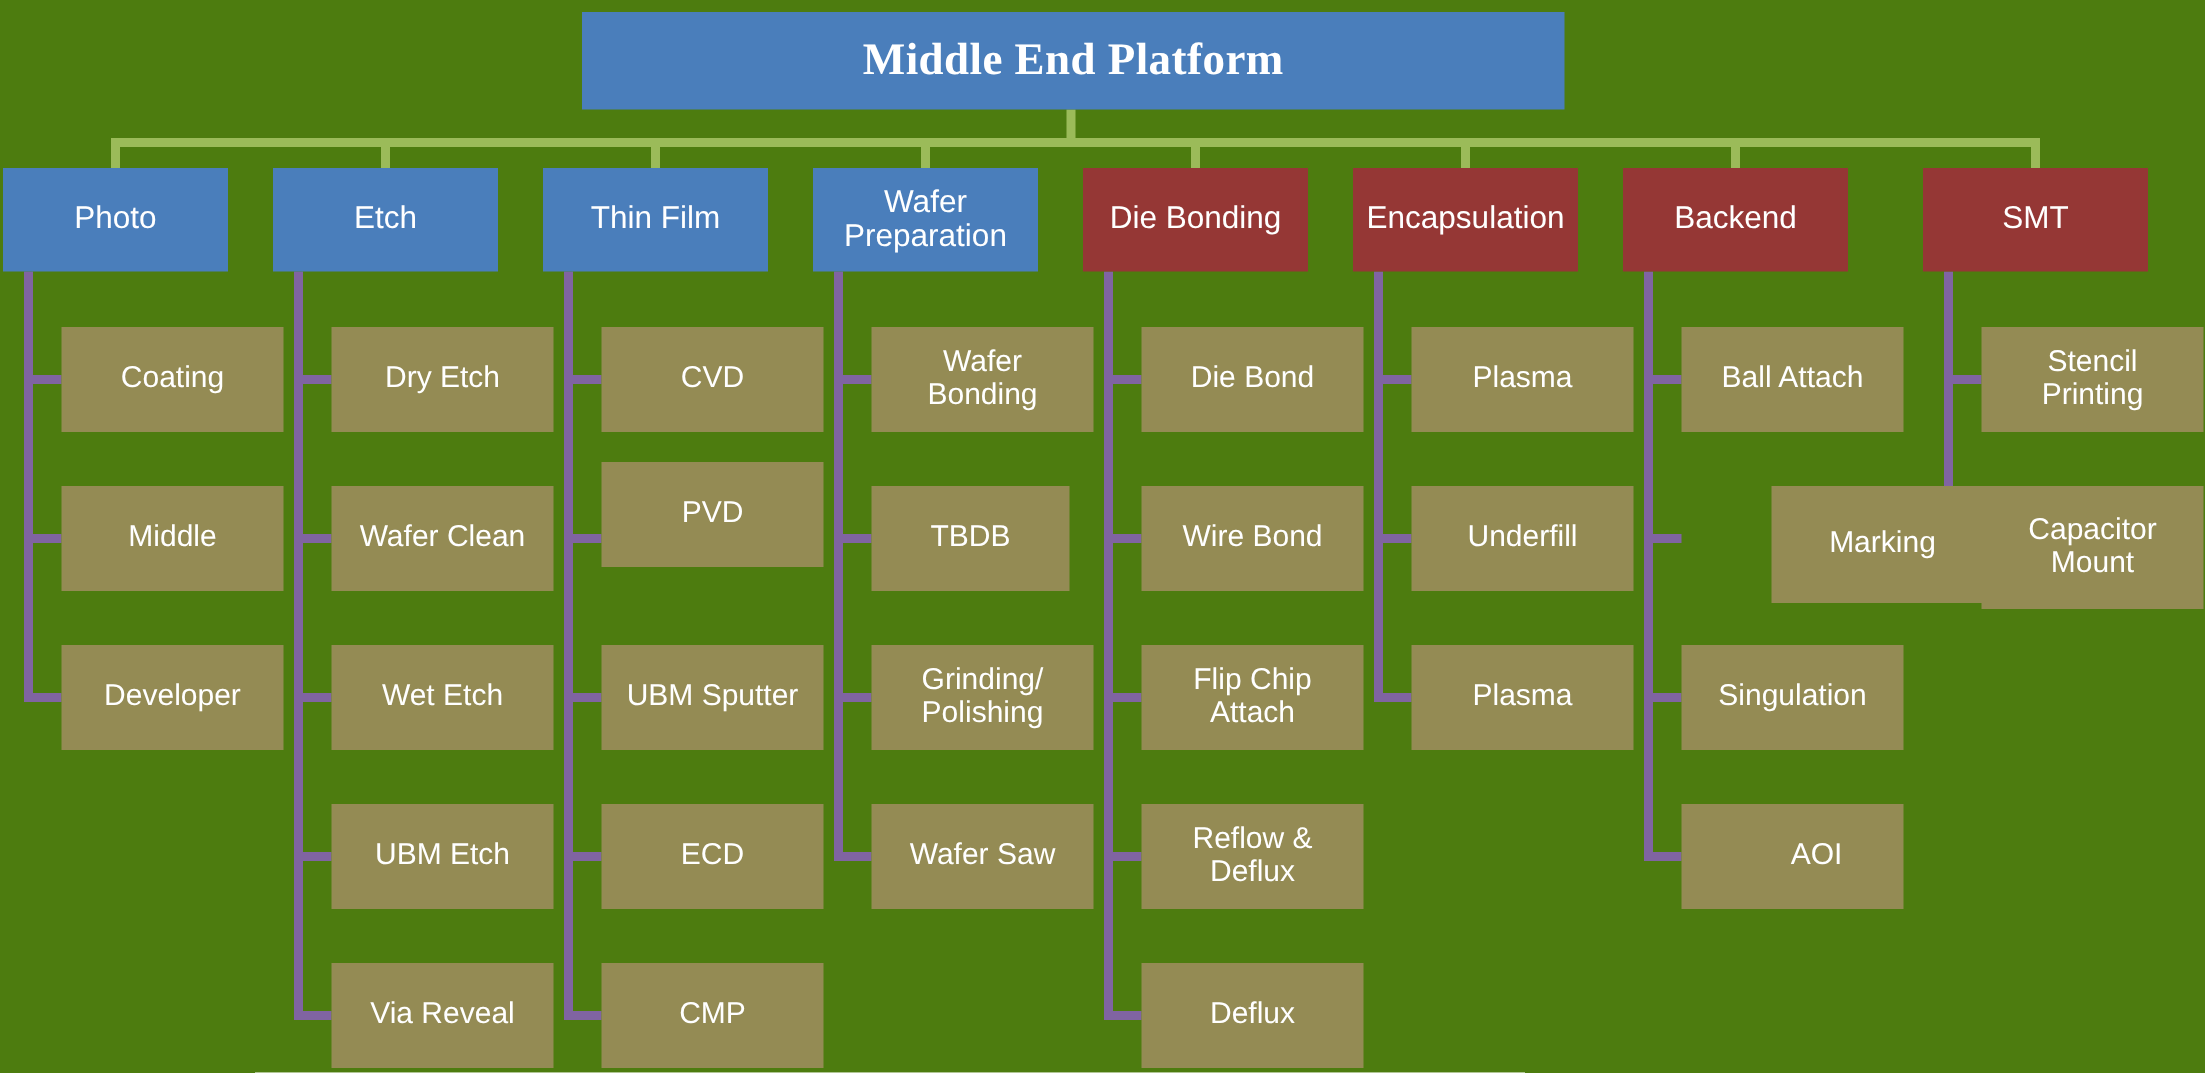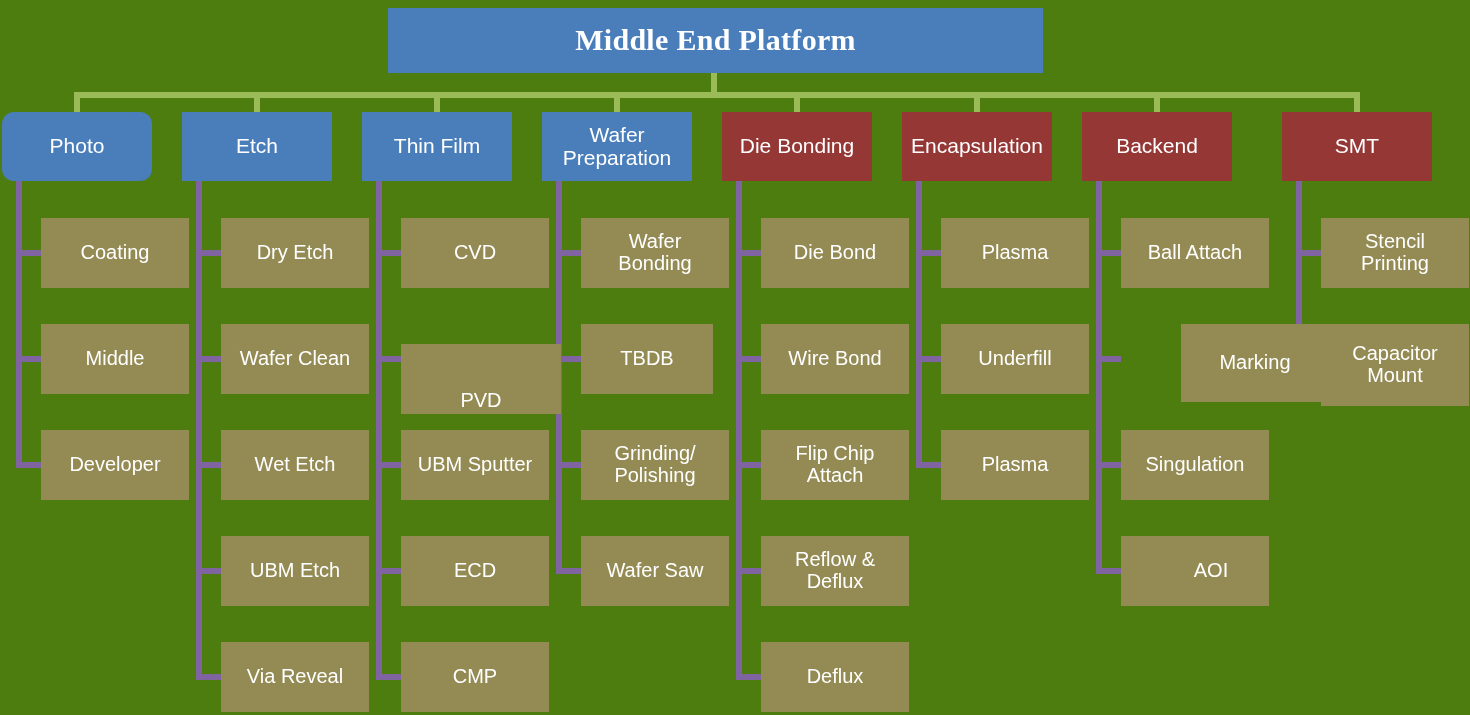"Photo" div.box { border-radius: 12px -> none }
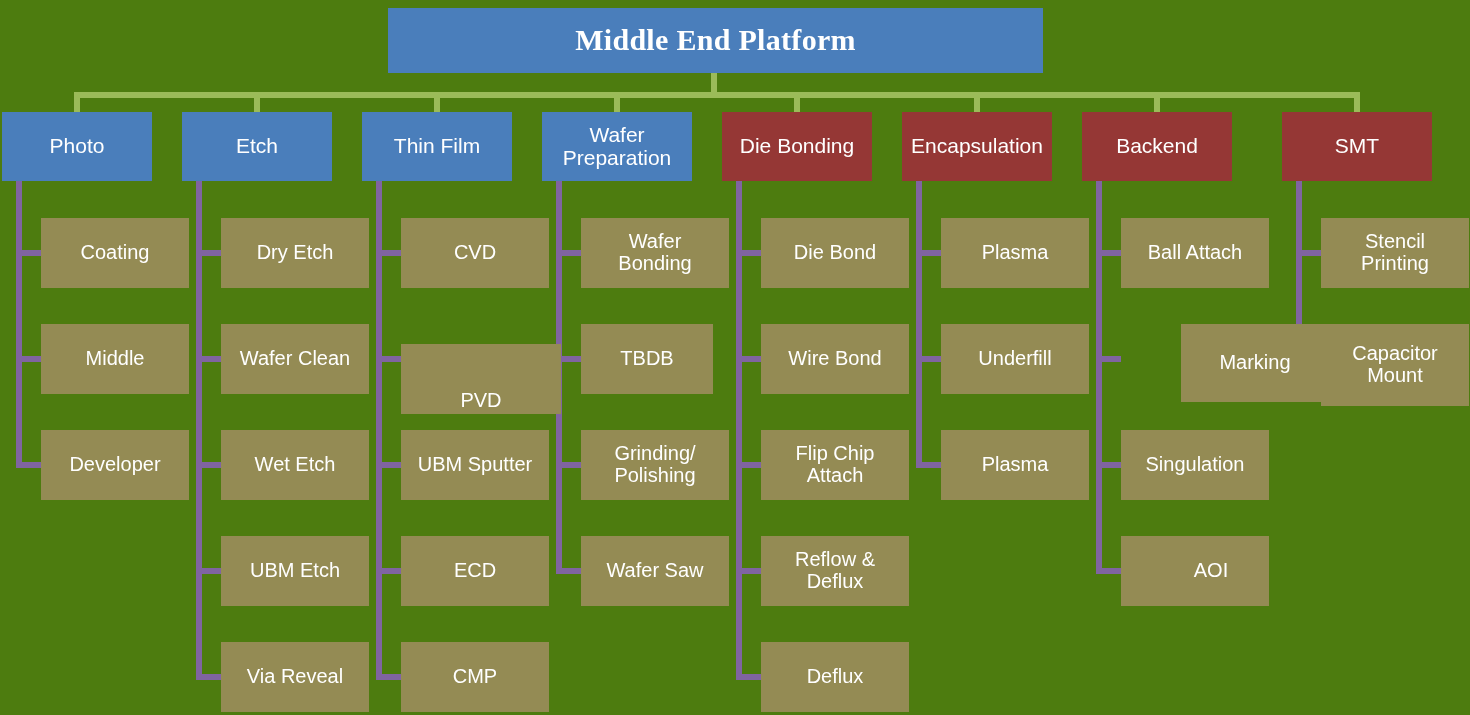"PVD" div.box { align-items: flex-end -> none; top: 344px -> 308px; width: 160px -> 148px }
